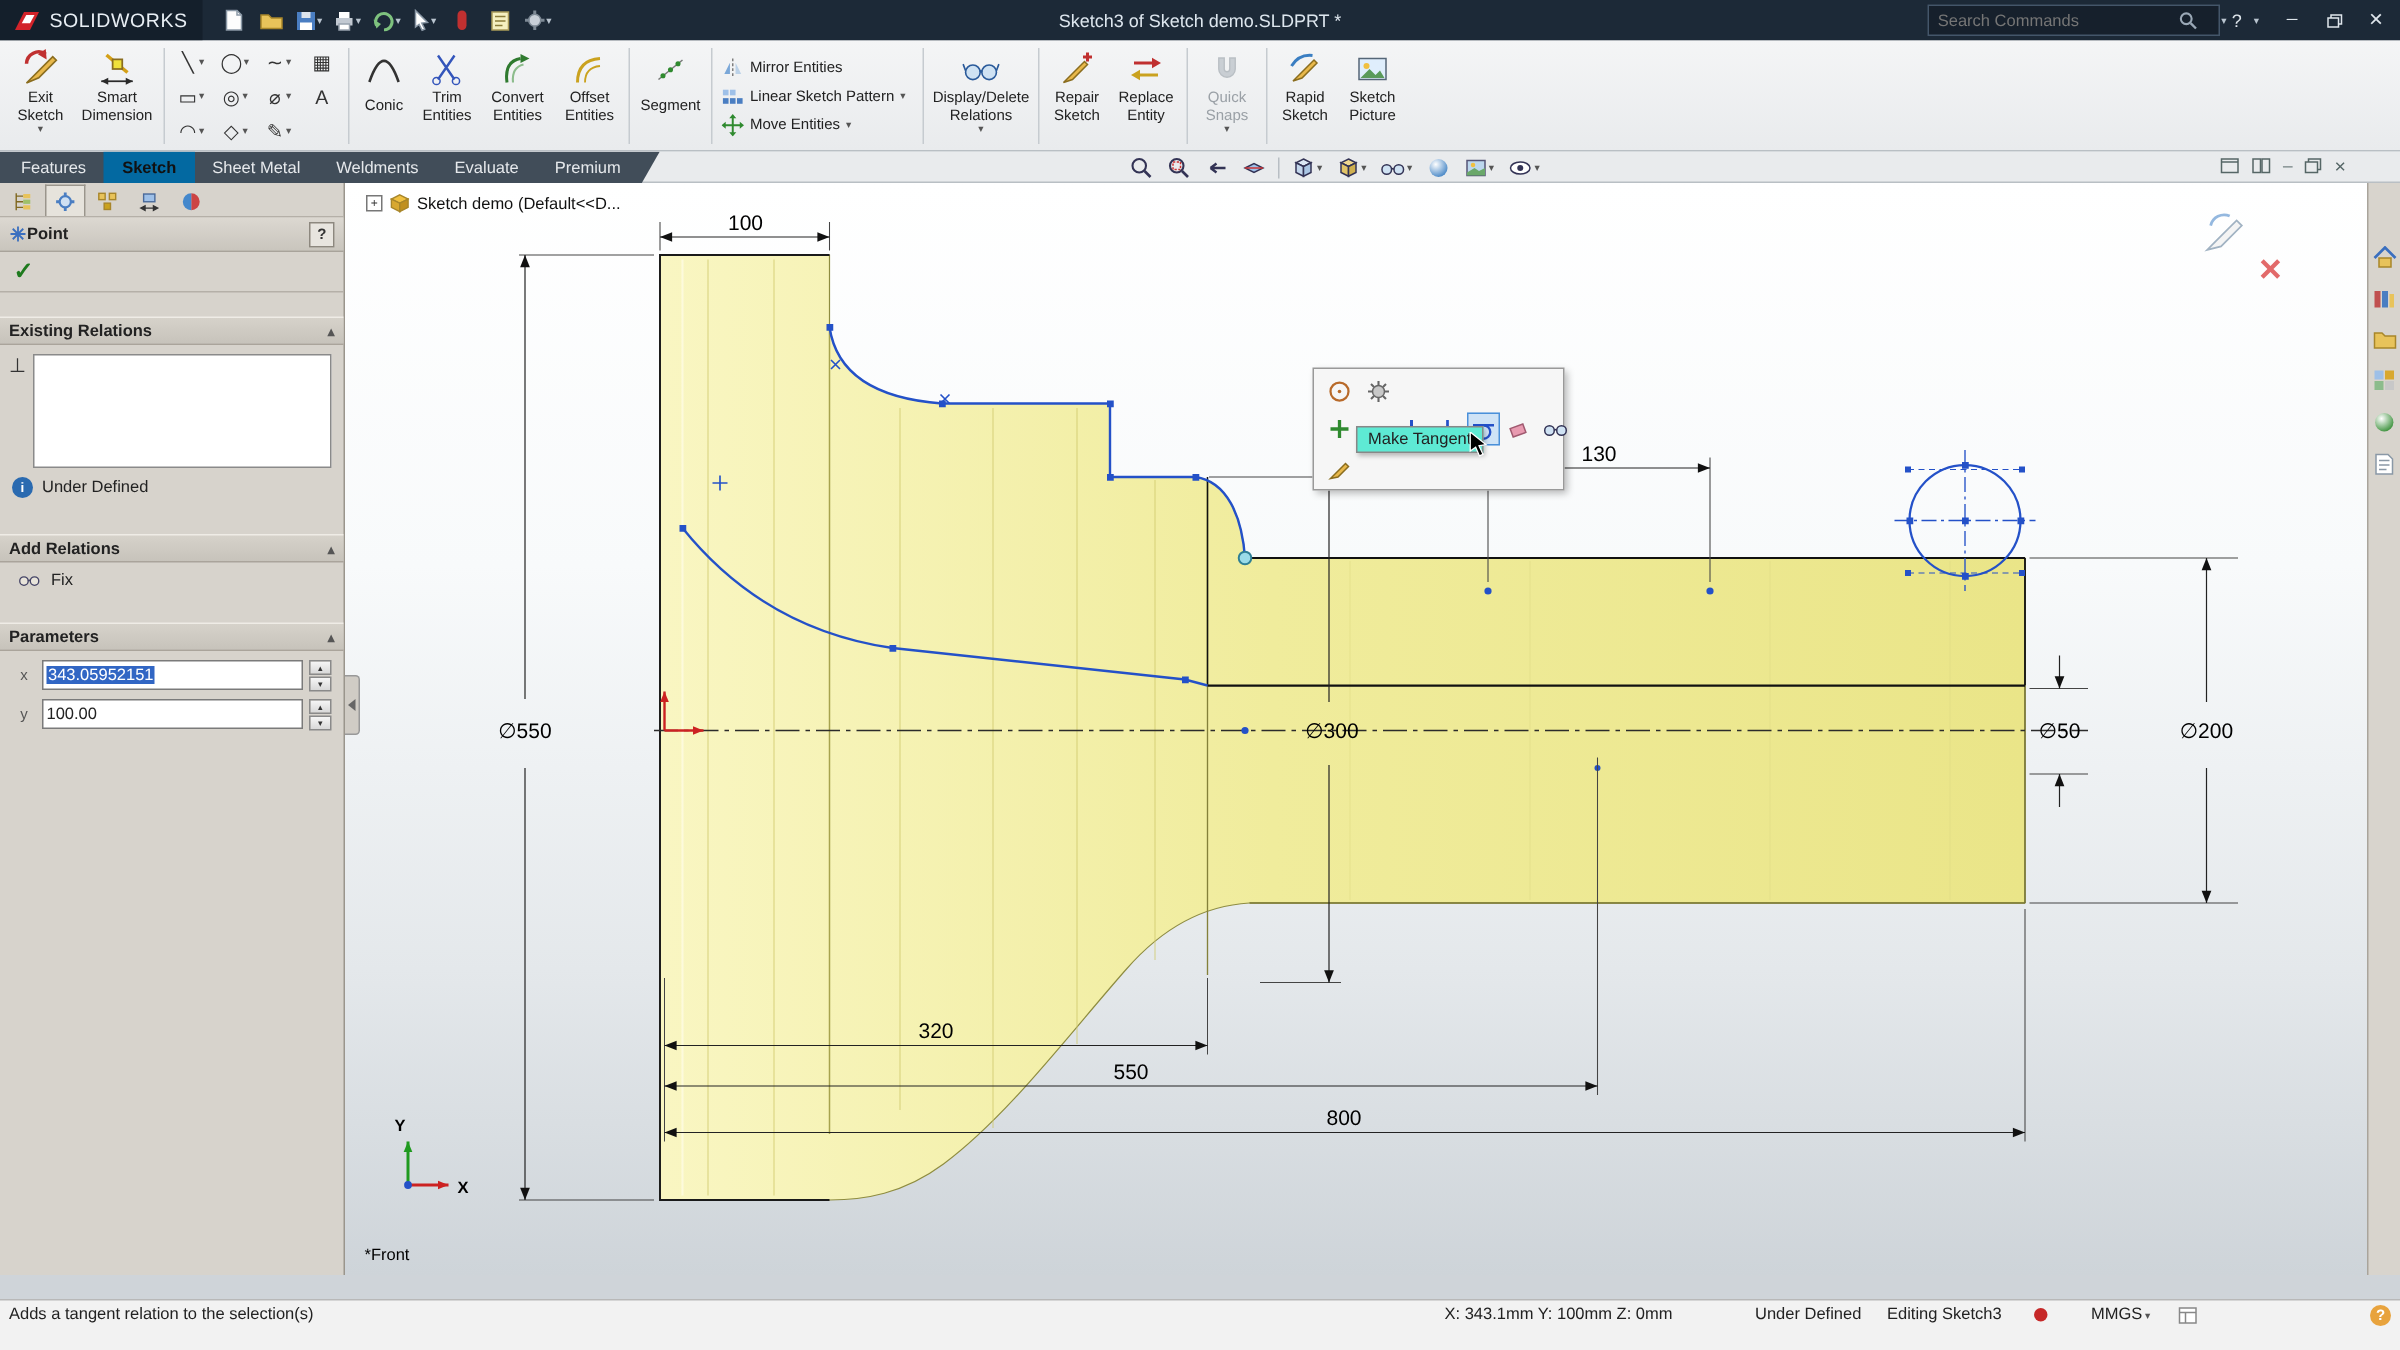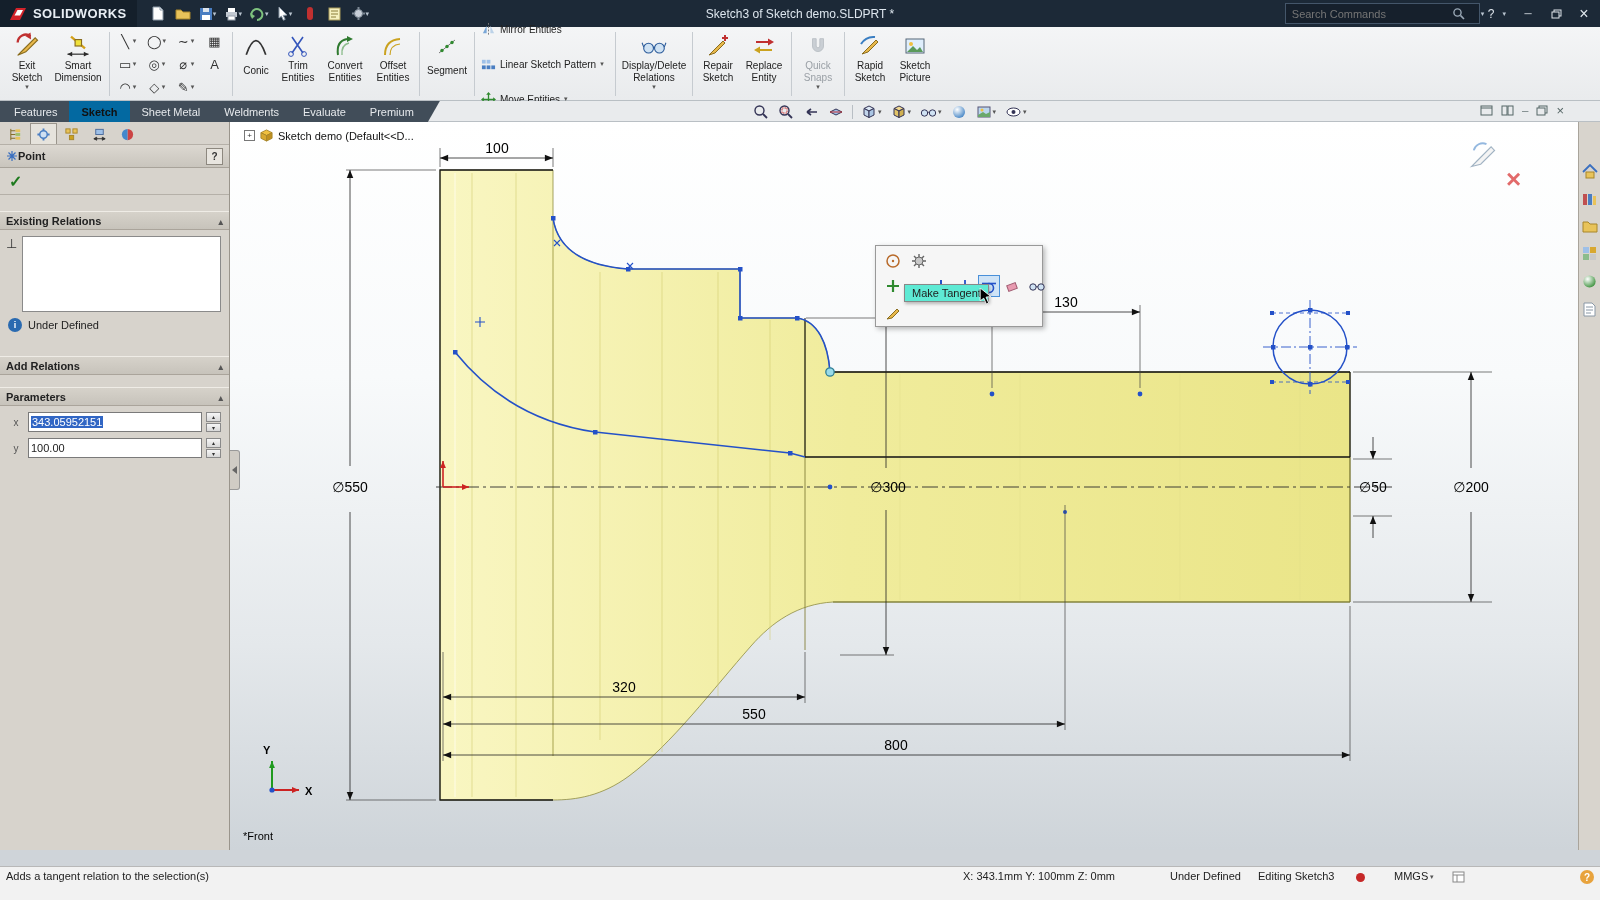"SOLIDWORKS" .logo { font-weight: bold -> normal }
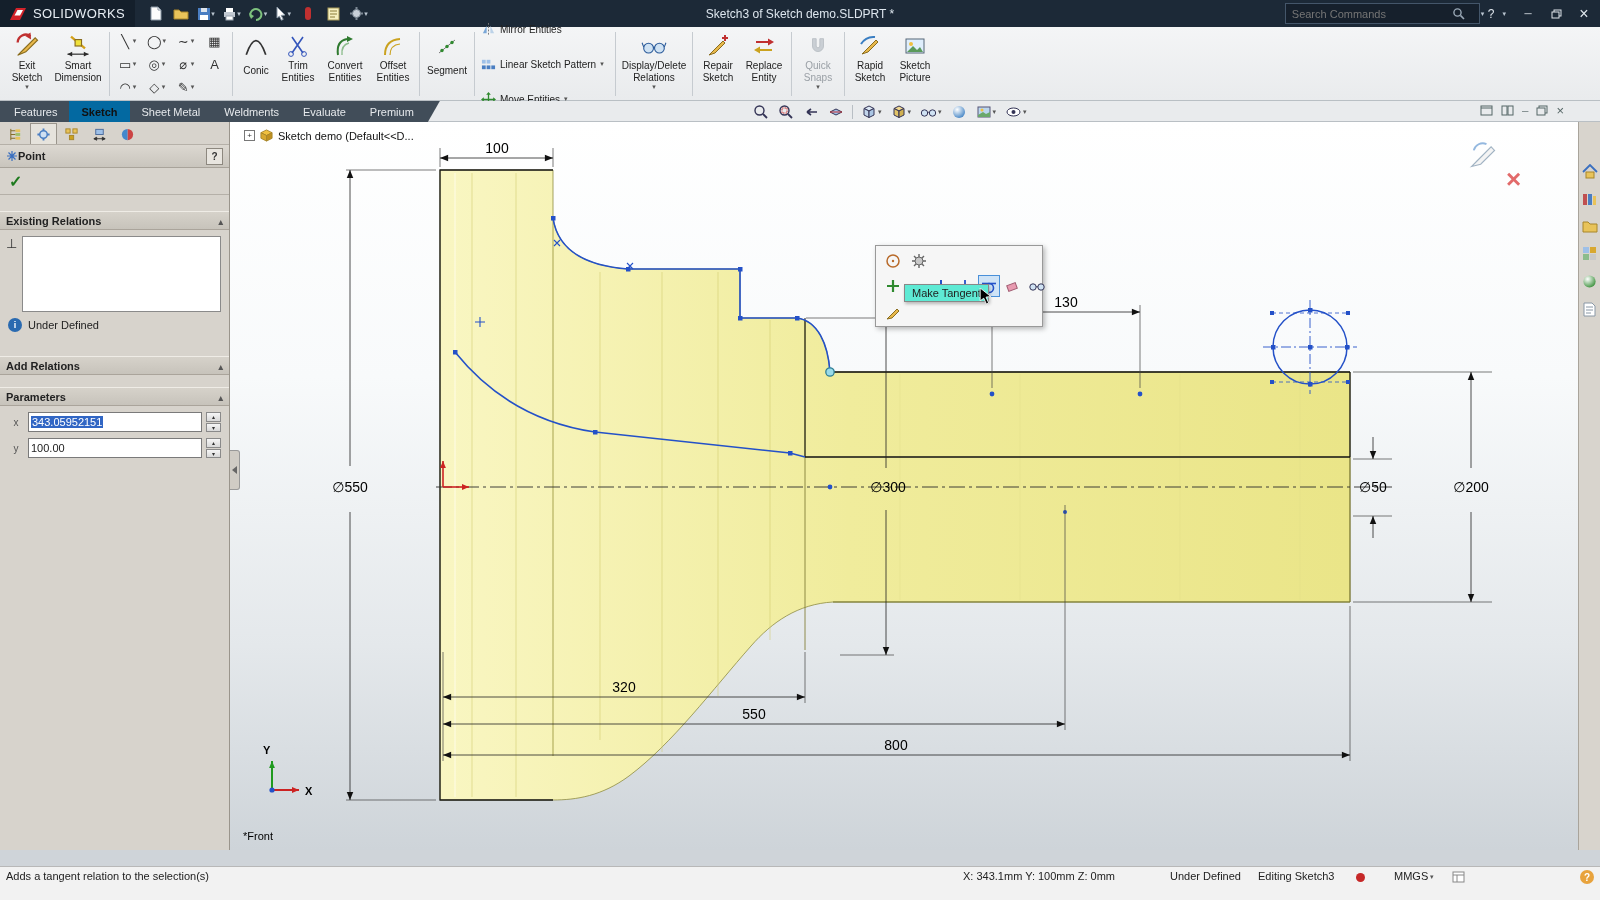"Mirror Entities" .stack3 { gap: 20px -> 4px }
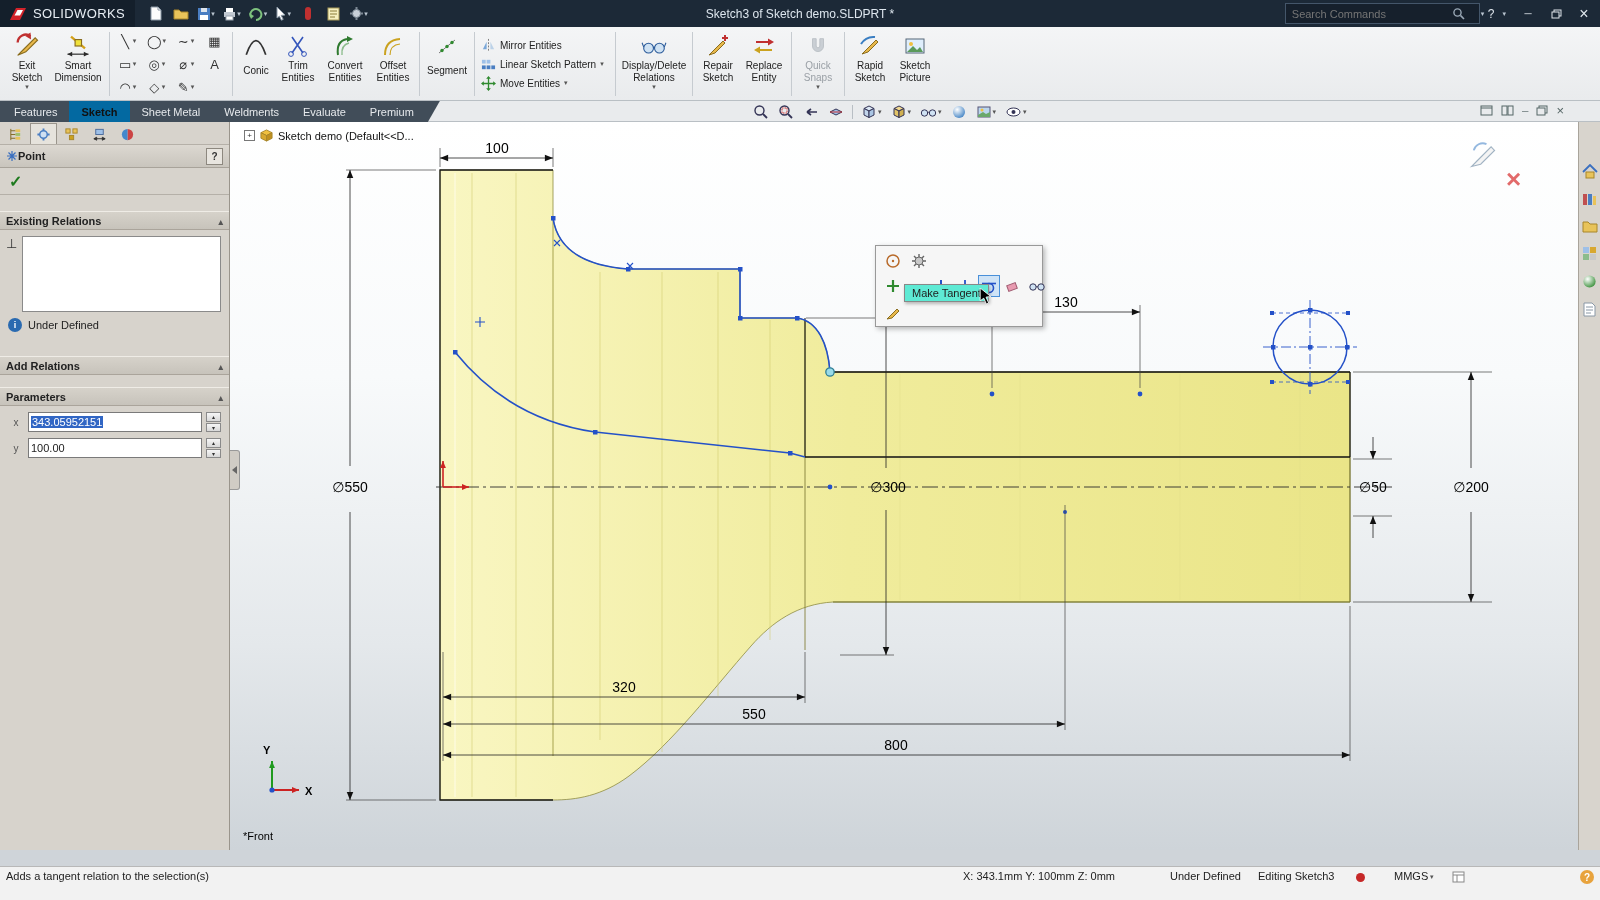"Fix" div.fix-row { html: none -> <div> <span> <svg> <circle></circle> <circle></circle> <path></path> </svg> </span> <span>Fix</span> </div> }
